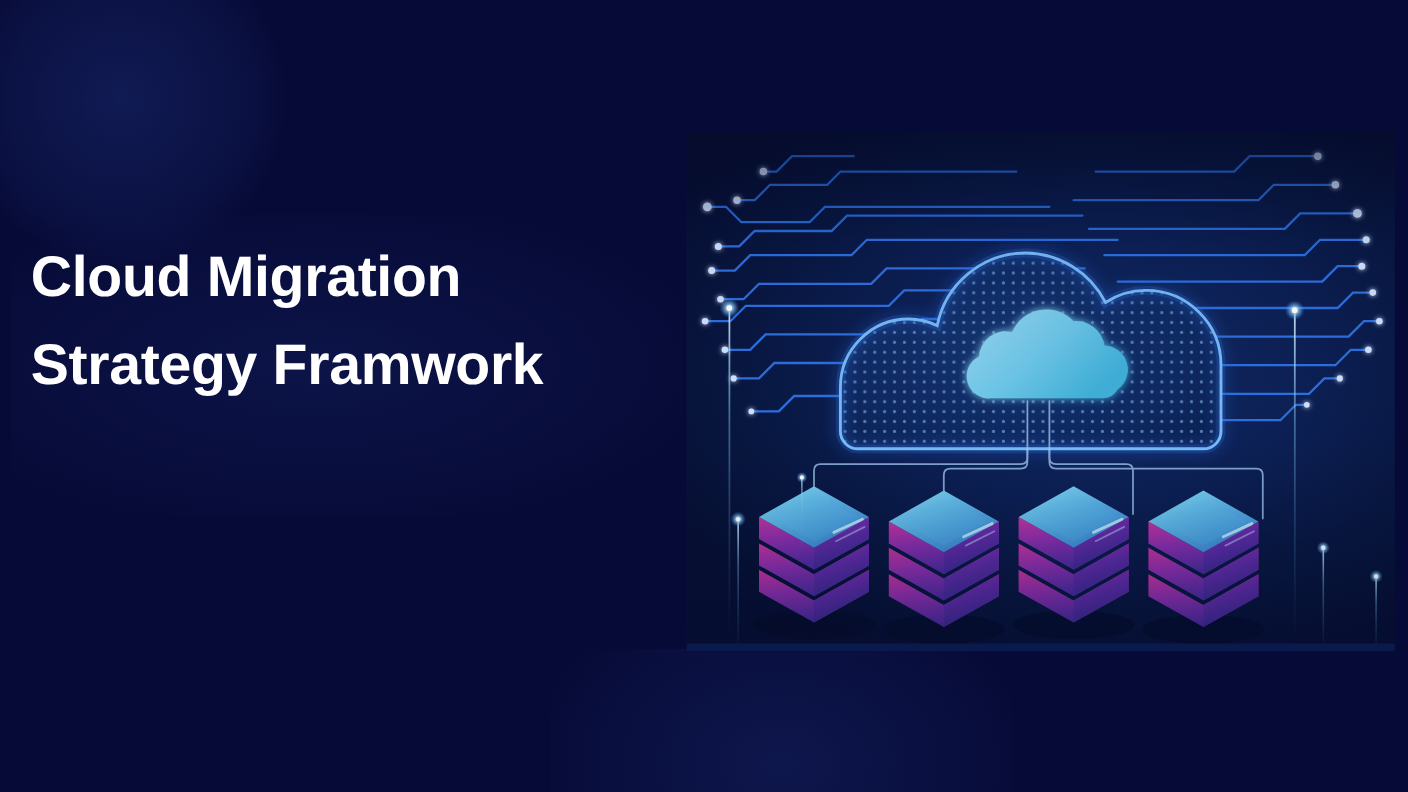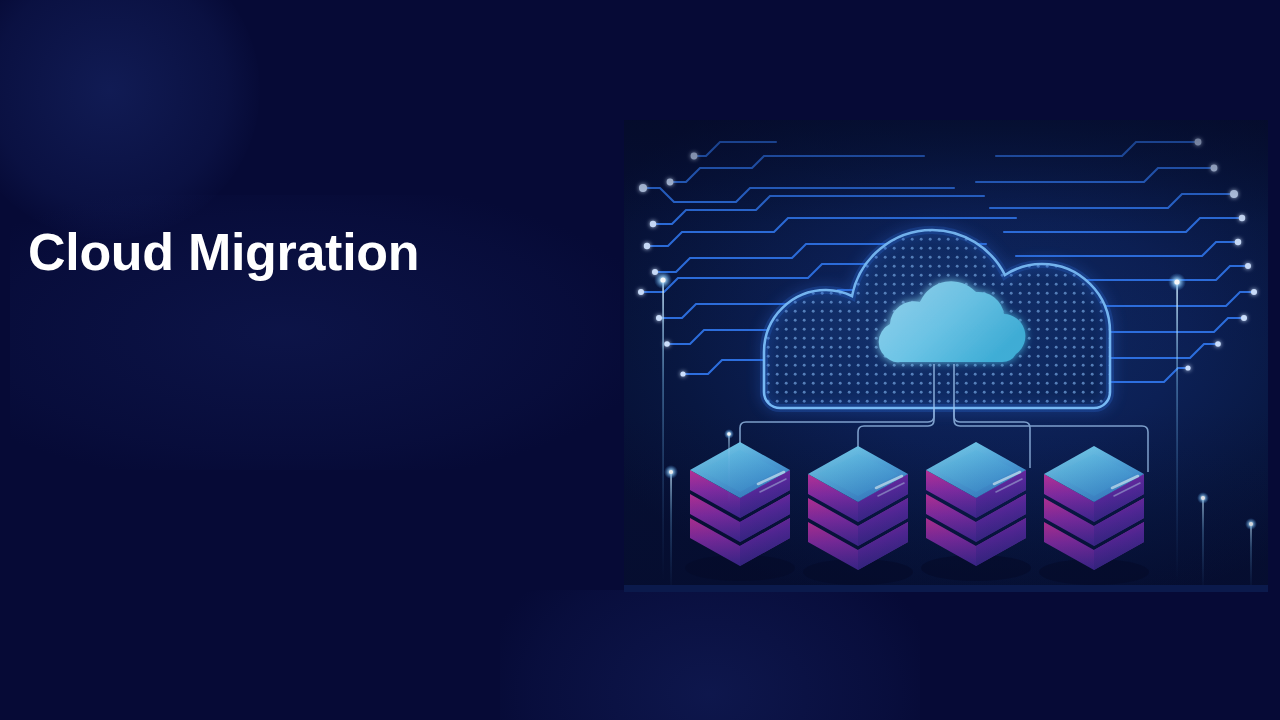"Strategy Framwork" span.title-line { html: none -> <span>Strategy Framwork</span> }
